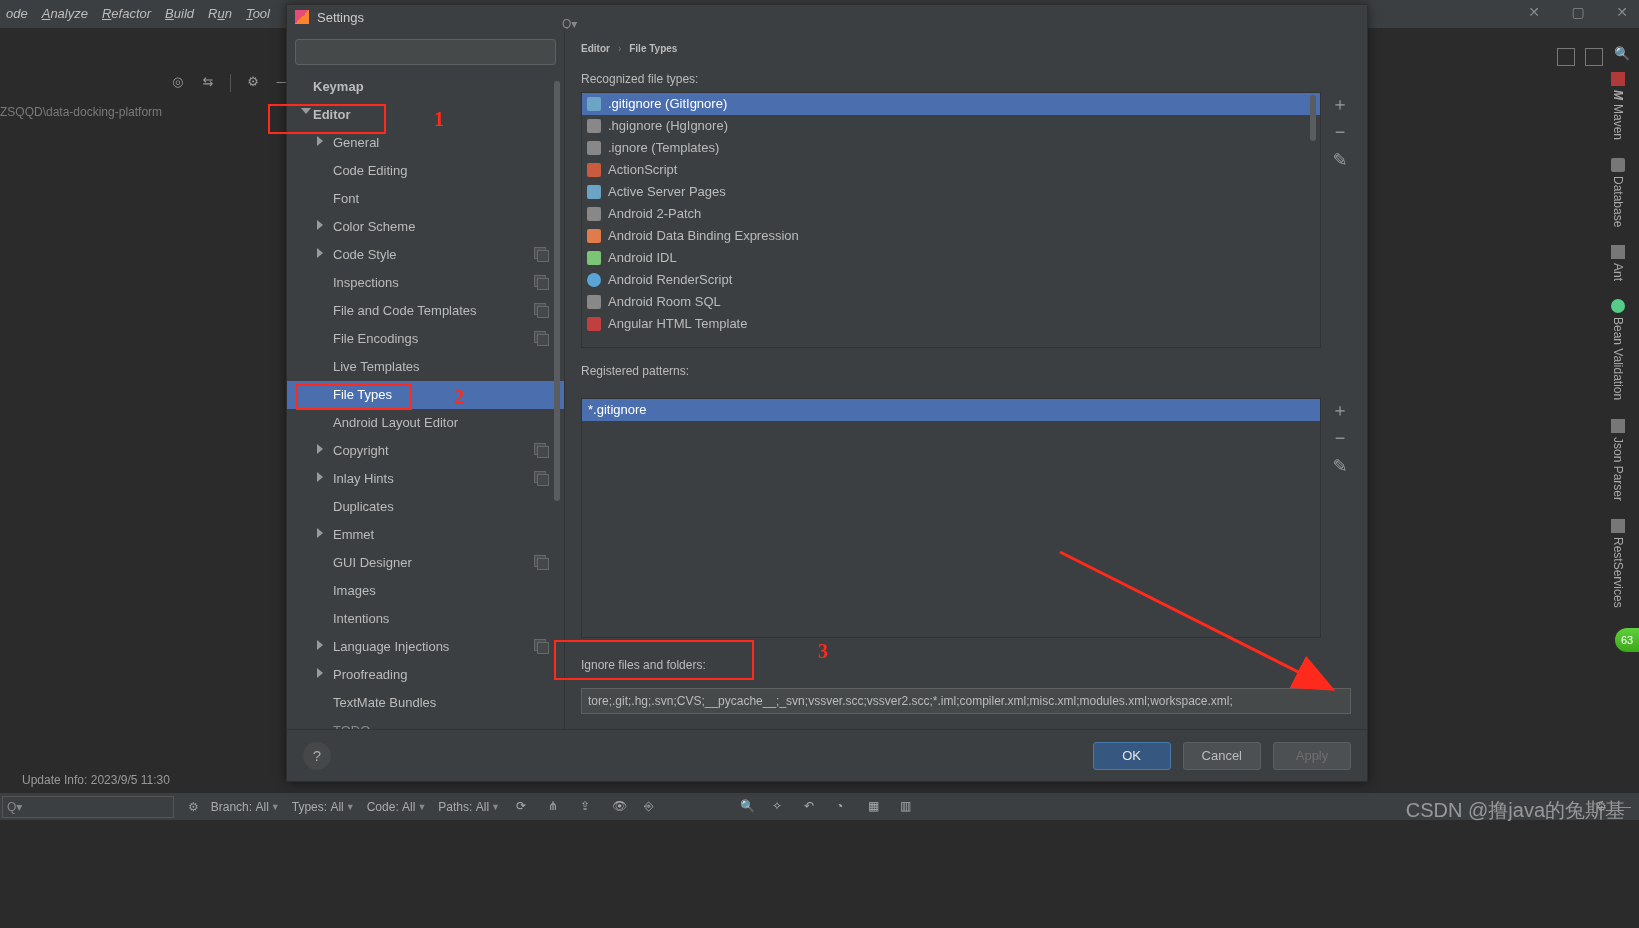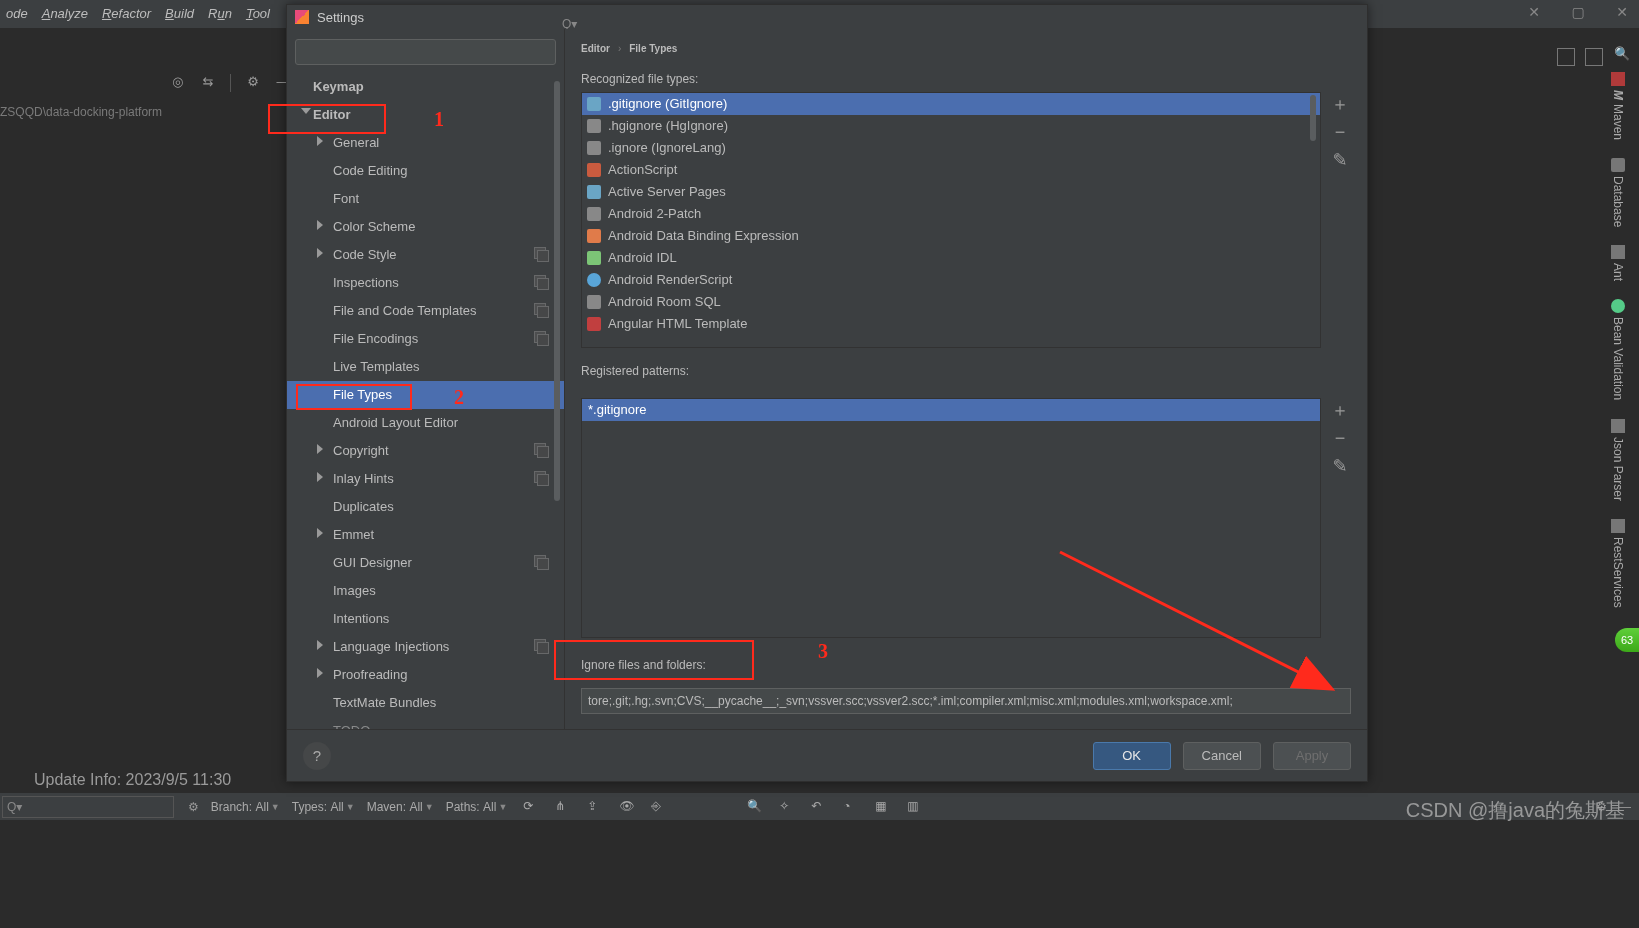".ignore (IgnoreLang)" span { text: IgnoreLang -> Templates }
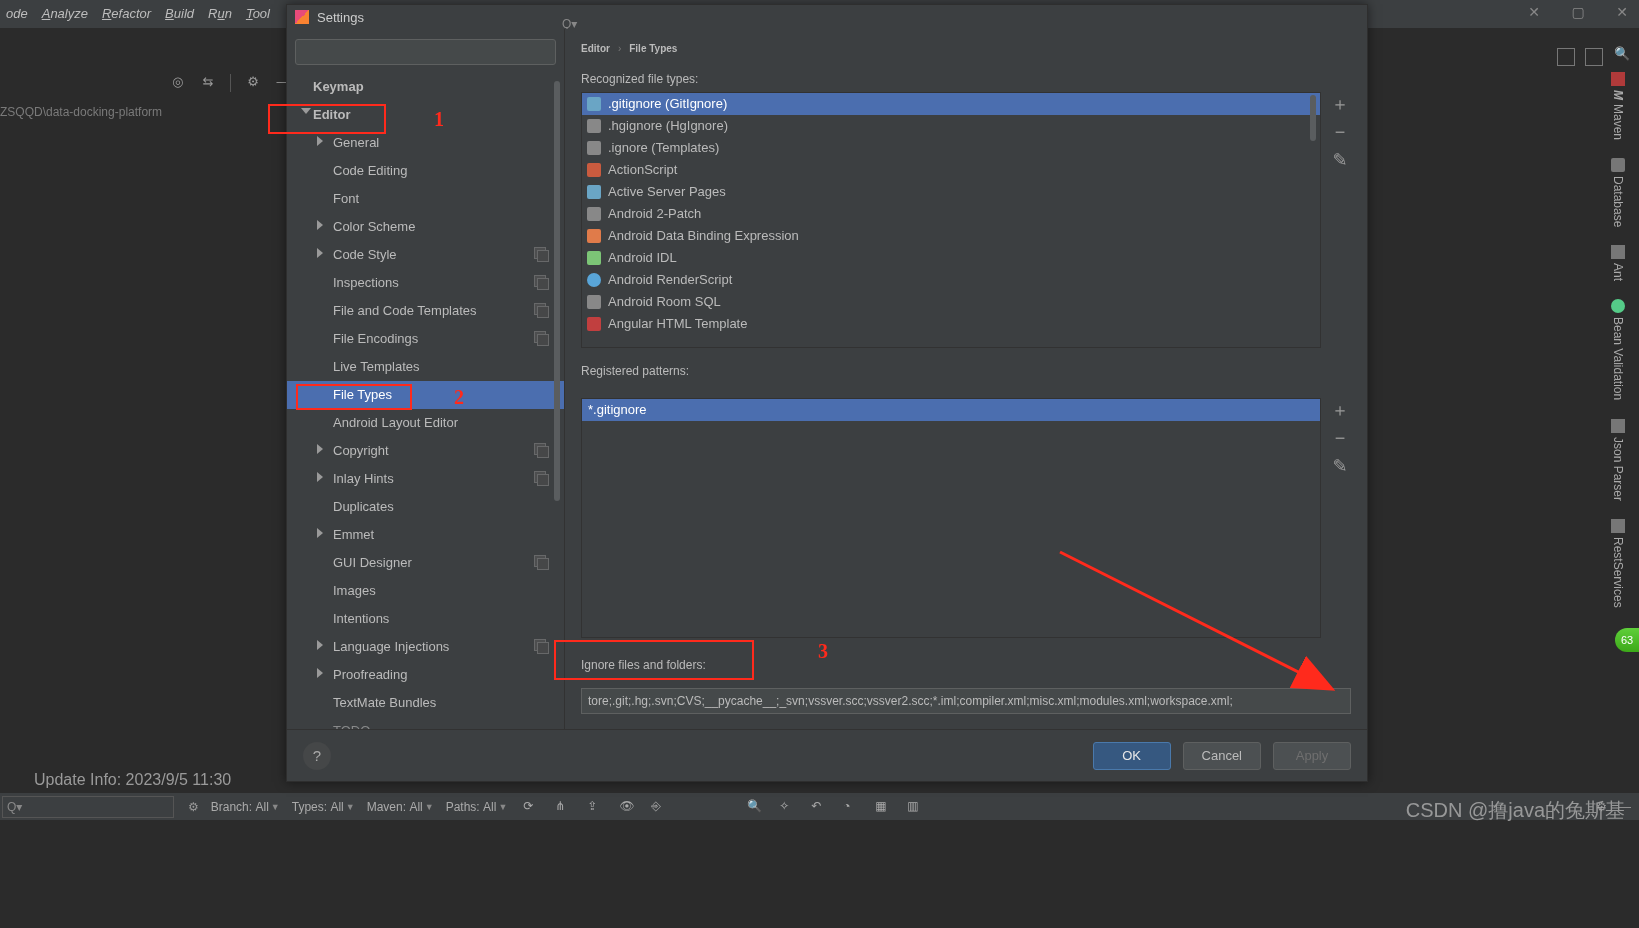"Update Info: 2023/9/5 11:30" .update-bar { font-size: 16px -> 12px; left: 16px -> 4px }
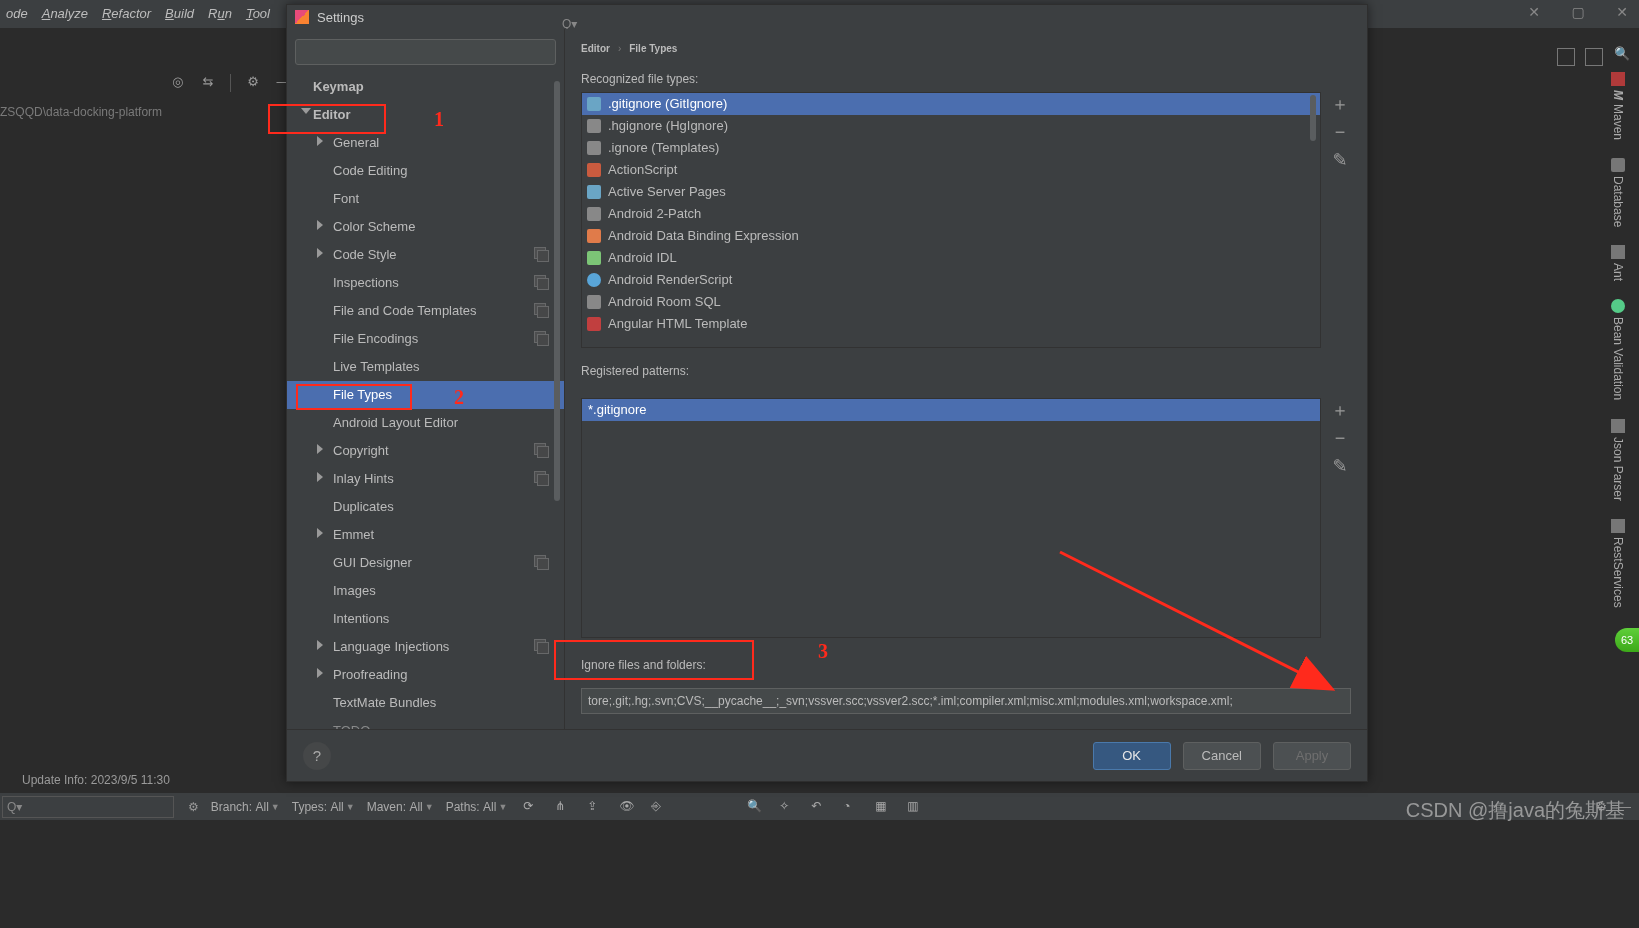"Maven:" span { text: Maven -> Code }
